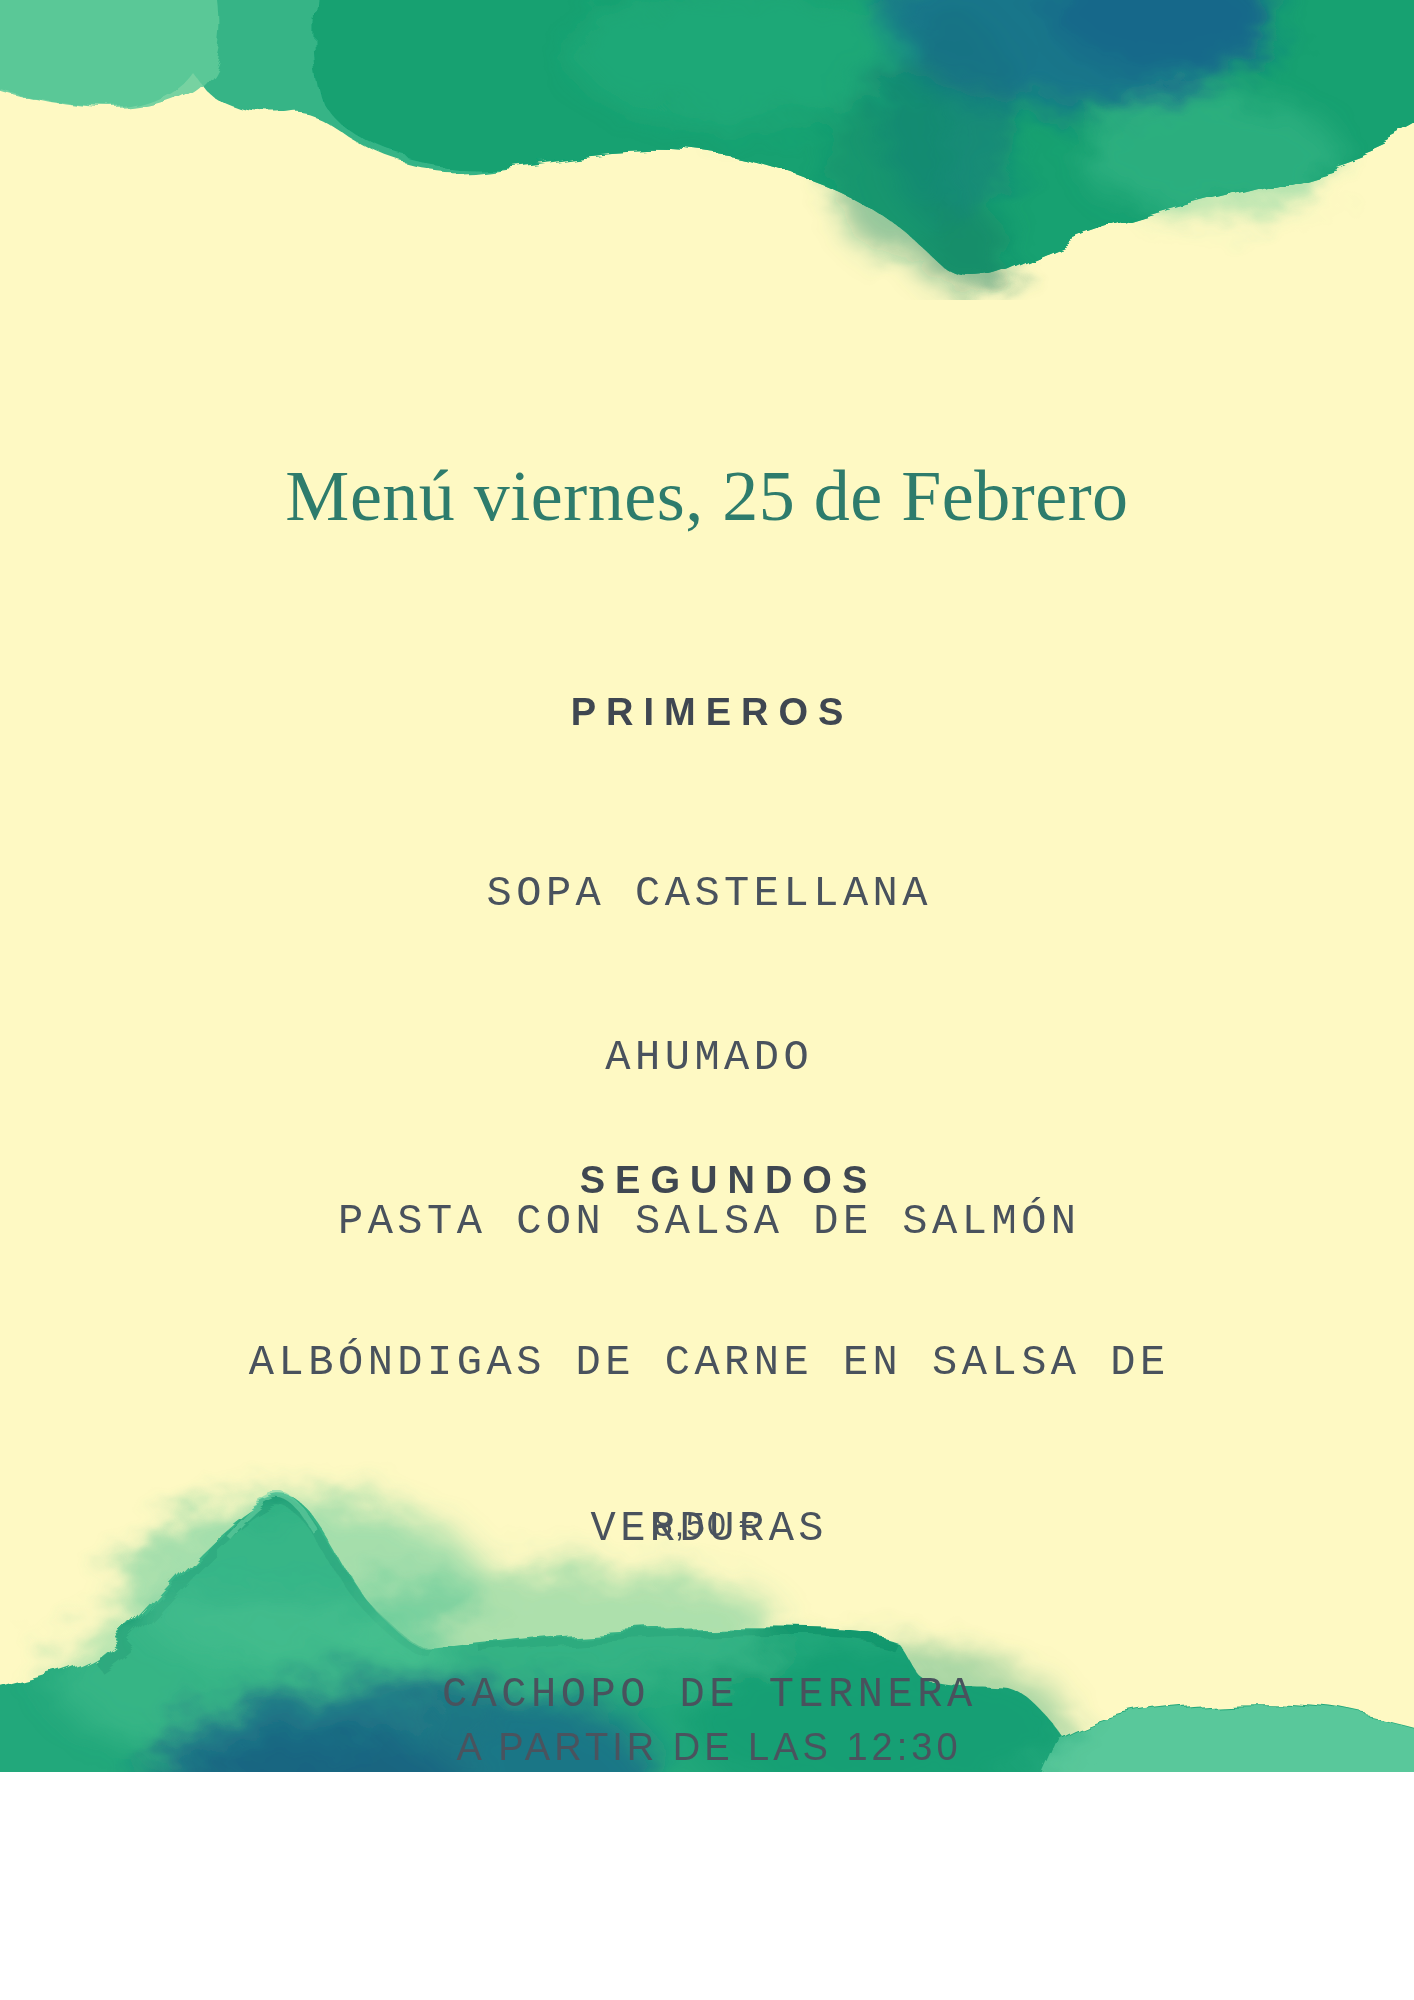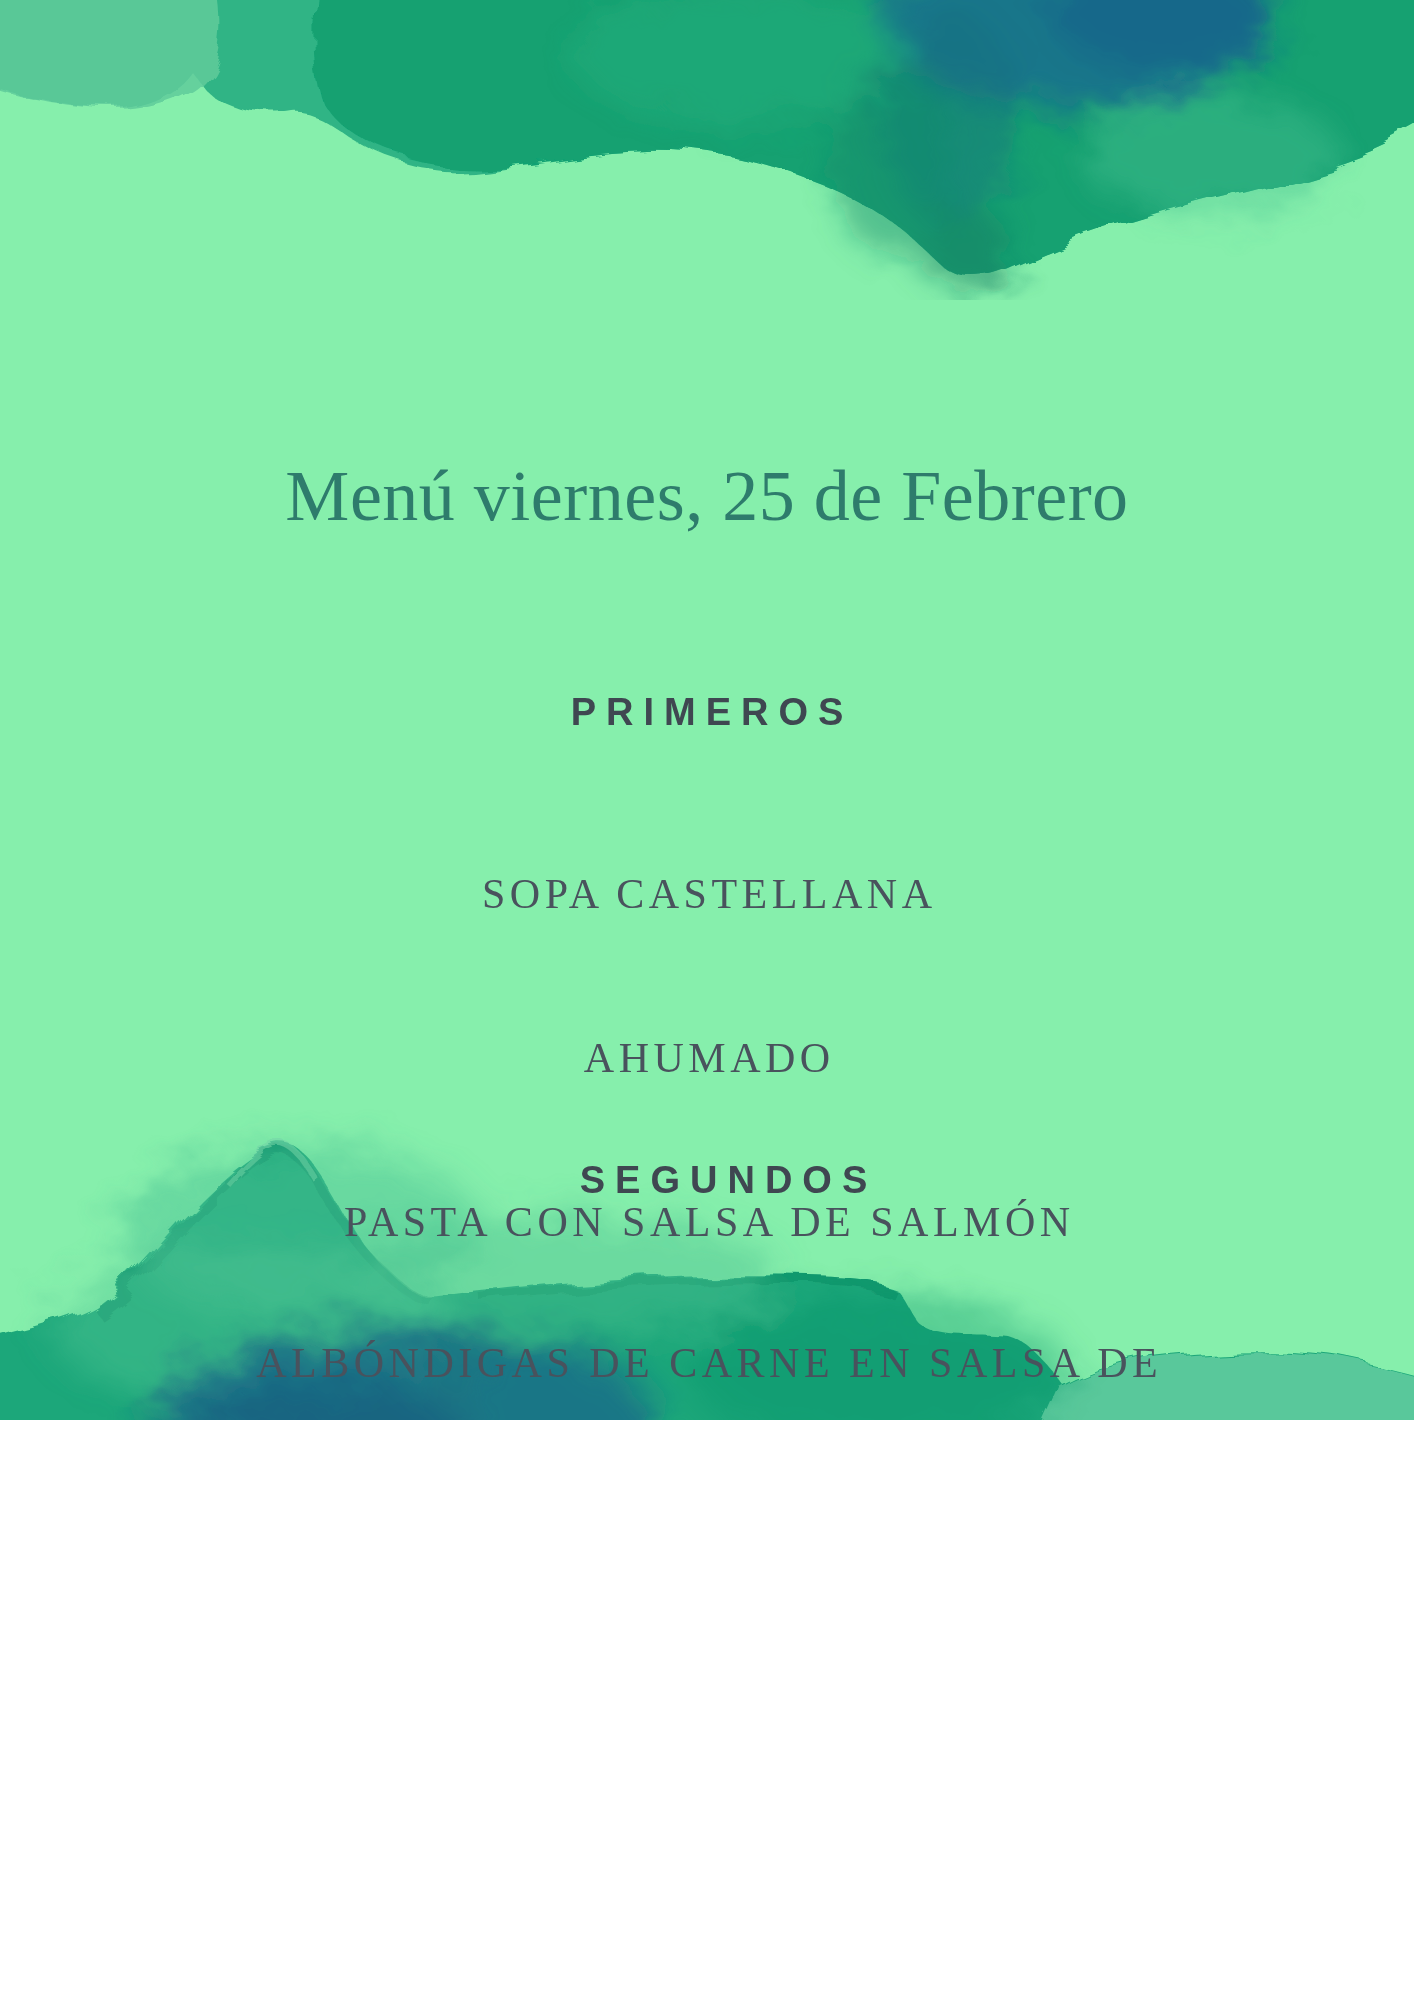"Menú viernes, 25 de Febrero" .page { background: #86efac -> #fef9c3; height: 1420px -> 1772px }
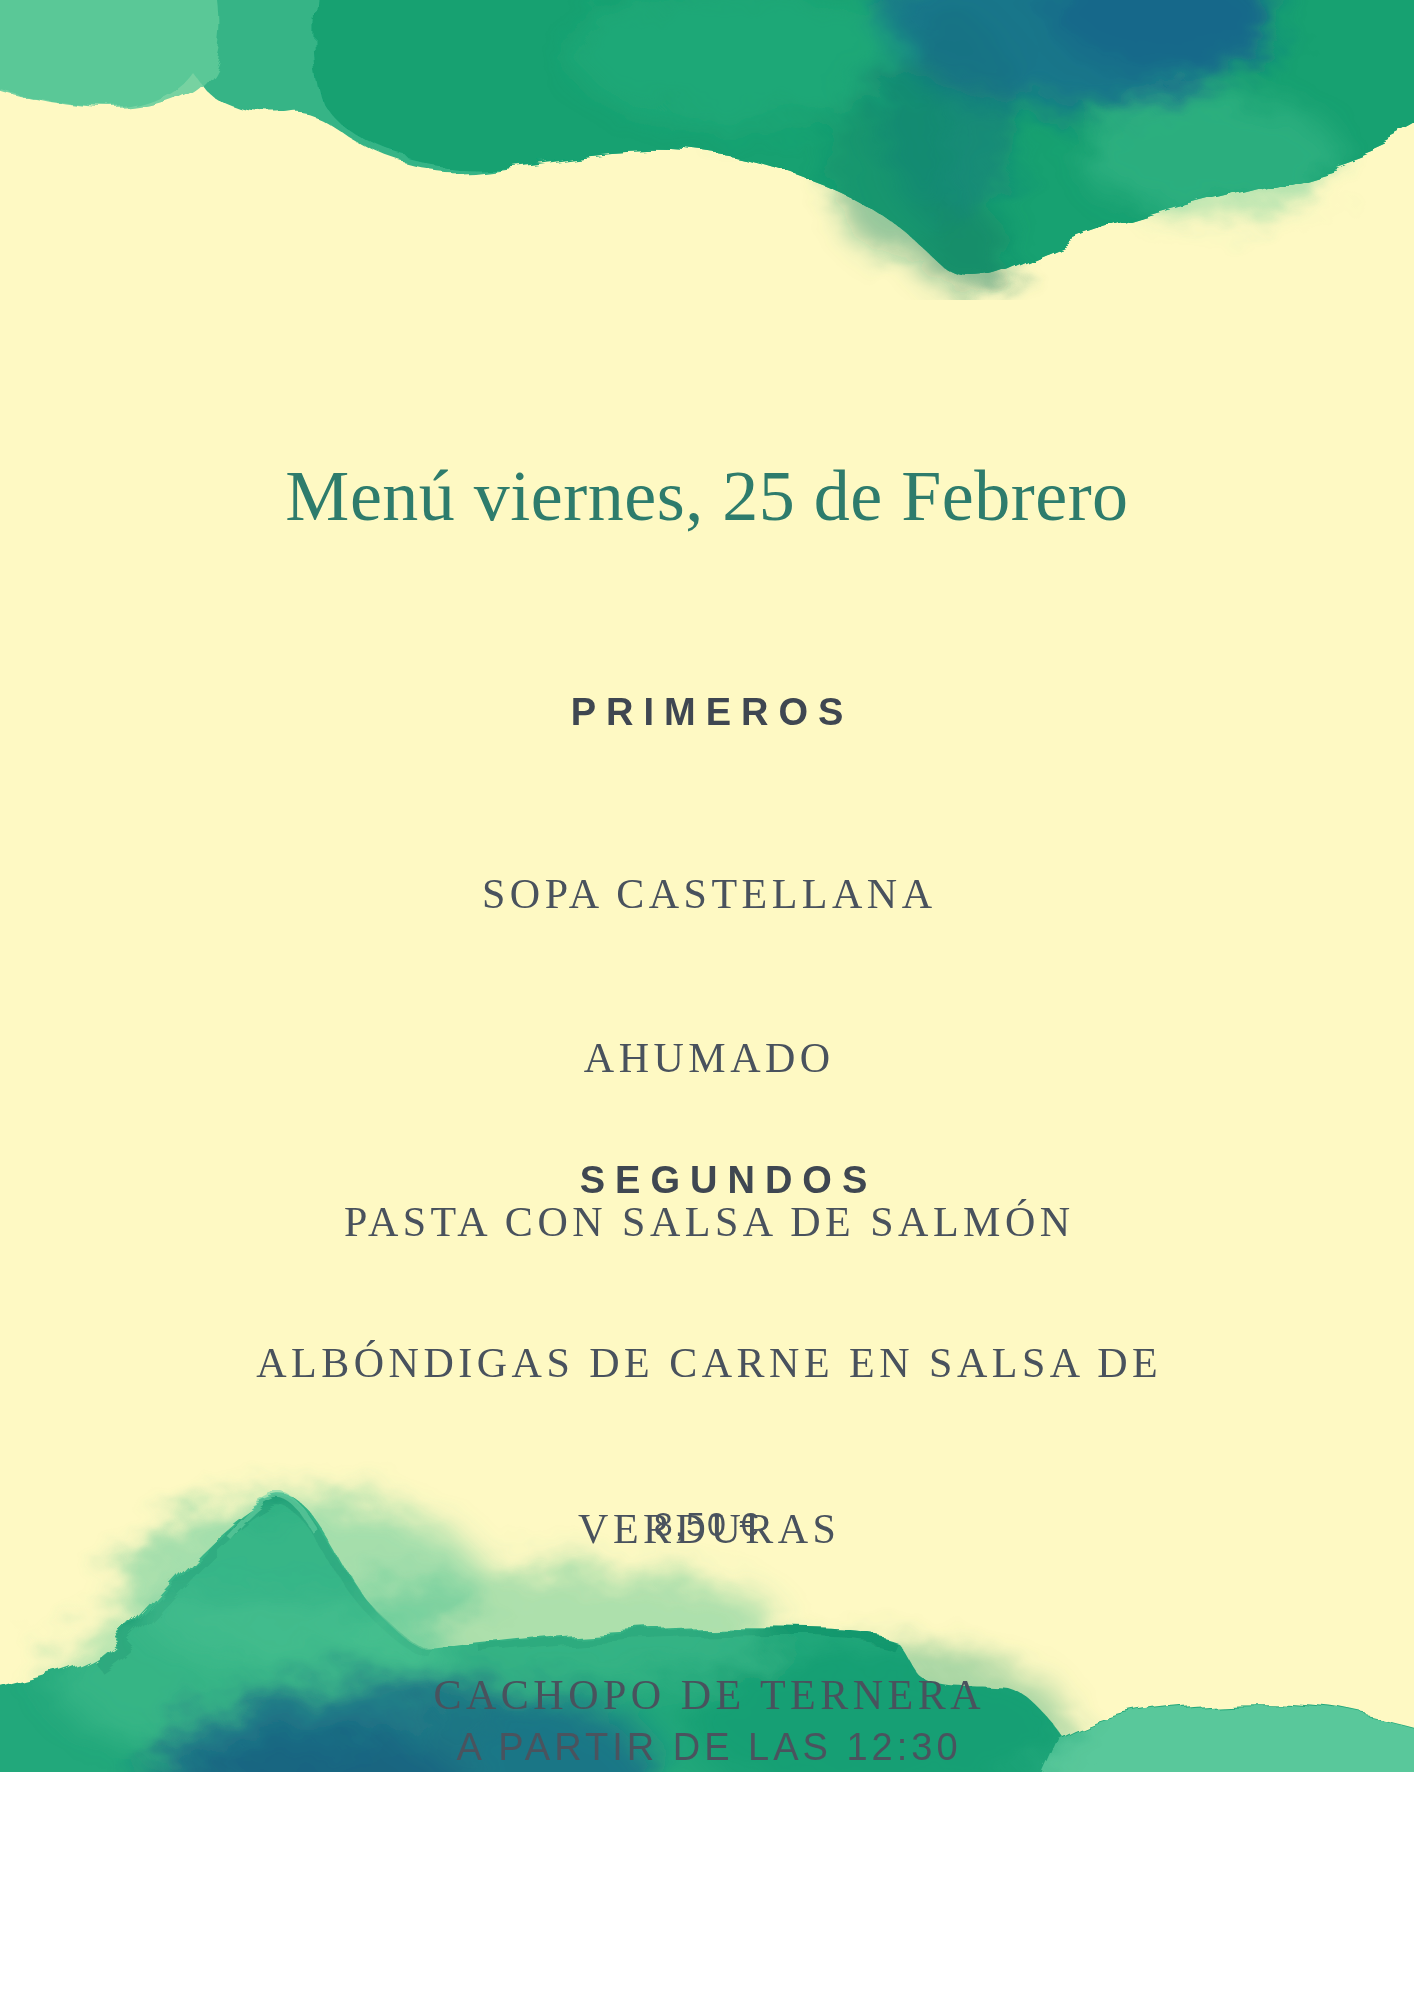"SOPA CASTELLANA" .dishes { font-family: Liberation Serif, serif -> Liberation Mono, monospace }
